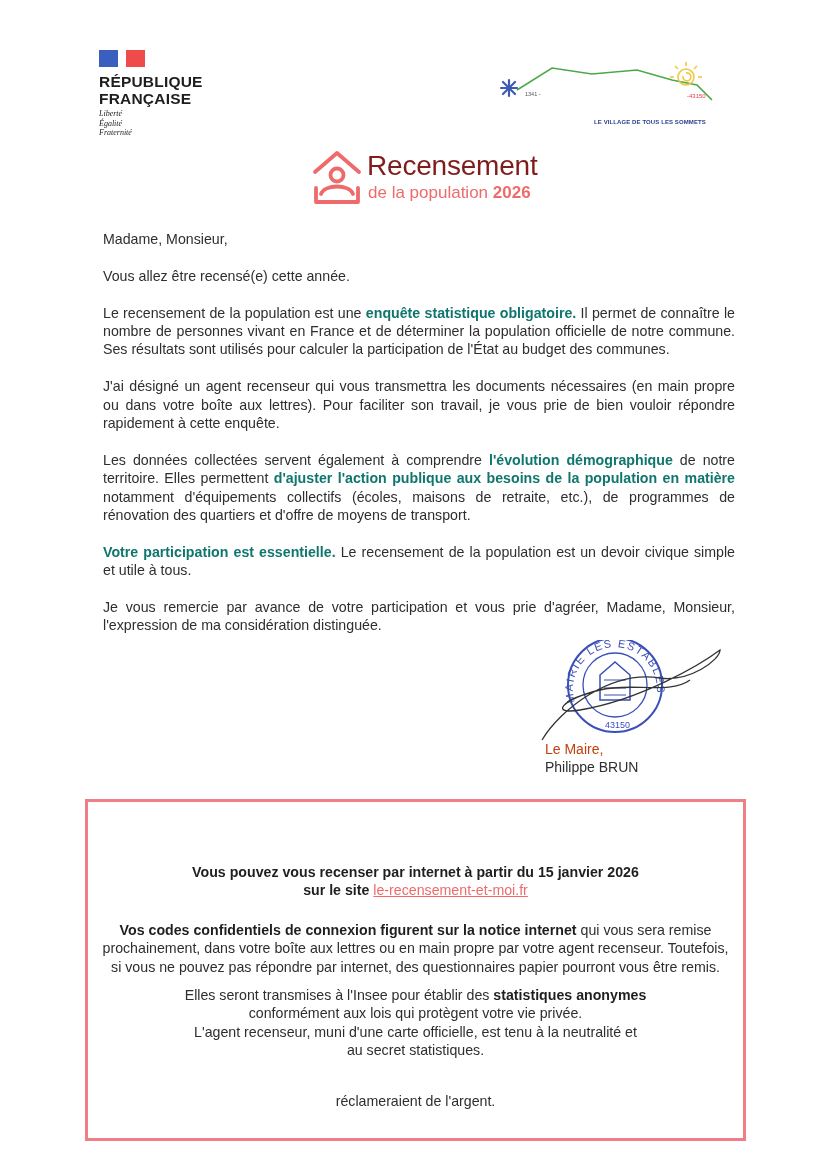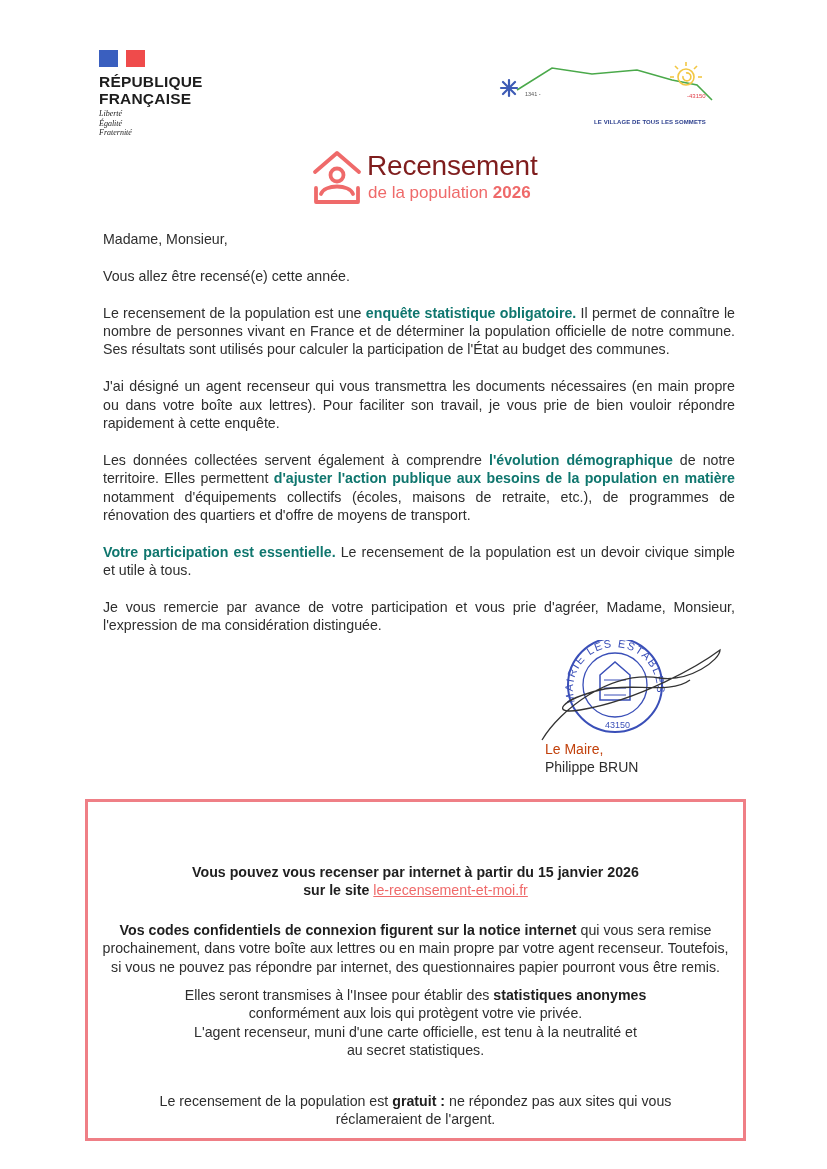"Le recensement de la population est gratuit" div { html: <div><span>Le recensement de la population est </span><b>gratuit :</b><span> ne répondez pas aux sites qui vous</span></div> -> none }
